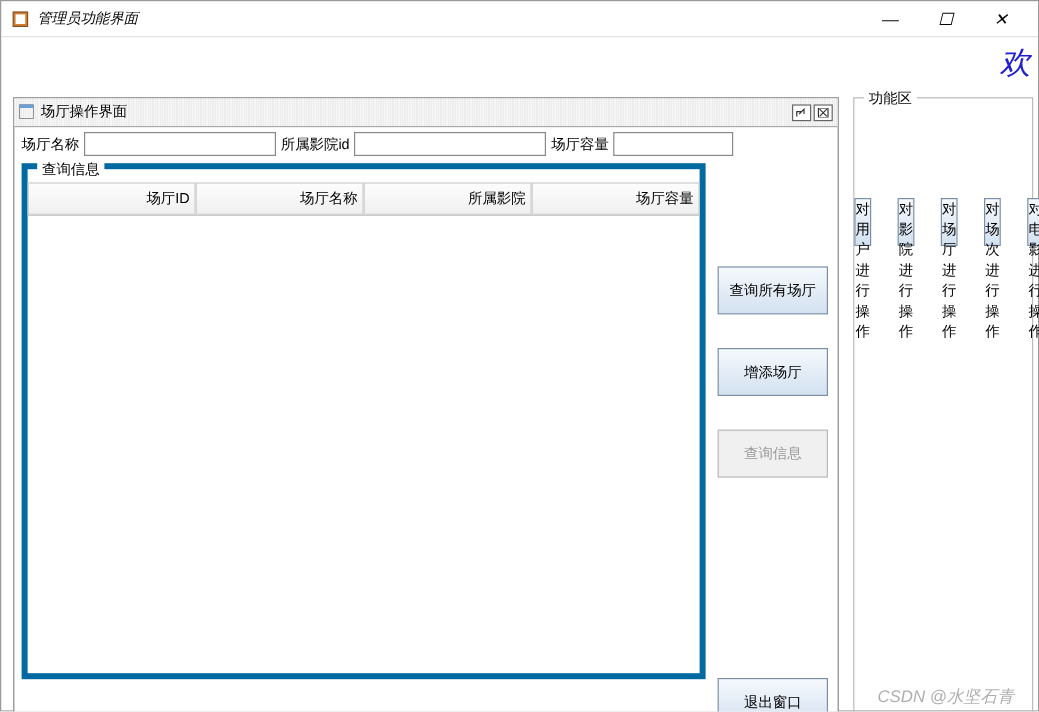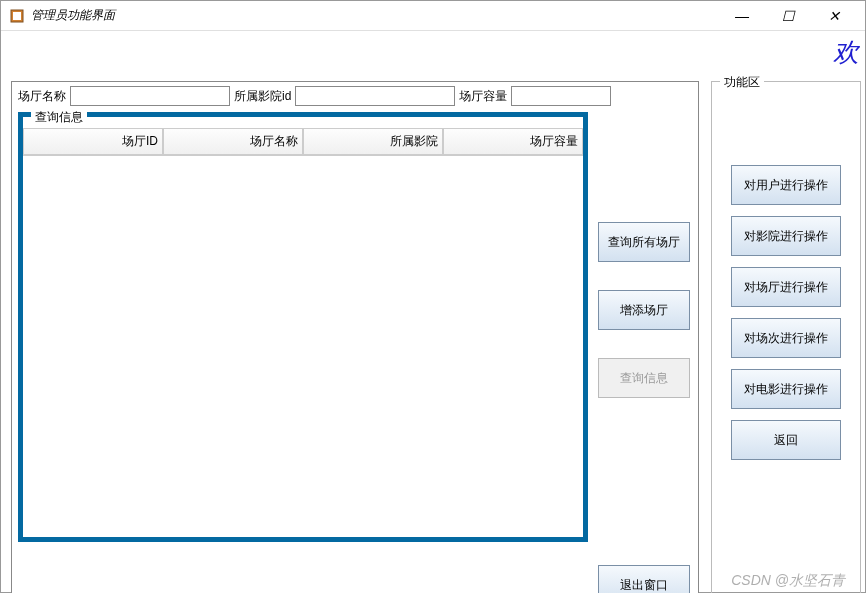"场厅操作界面" div.inner-titlebar { html: none -> <div> <span> <svg> <rect></rect> <rect></rect> </svg> </span> <span>场厅操作界面</span> <div> <div> <svg> <path></path> </svg> </div> <div> <svg> <rect></rect> <path></path> </svg> </div> </div> </div> }
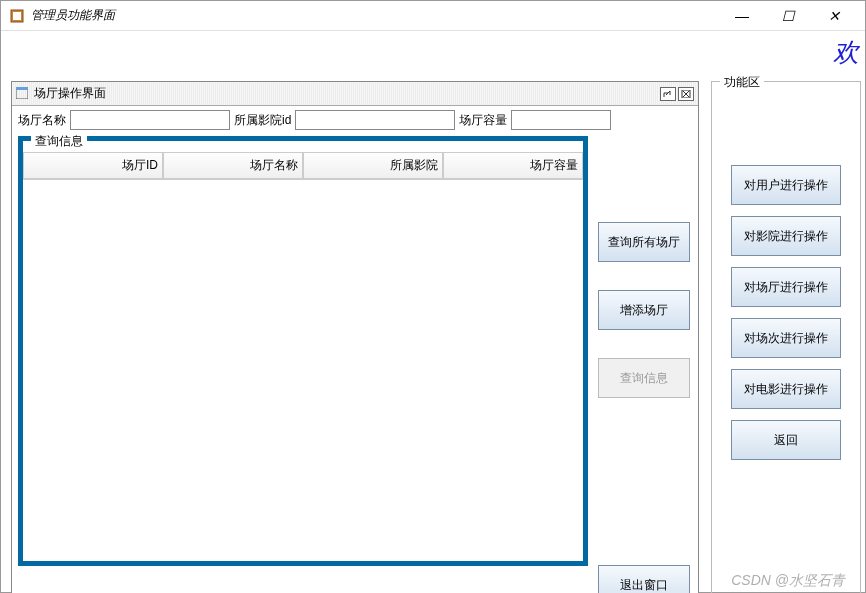"对用户进行操作" .func-body { flex-direction: column -> row; gap: 11px -> 22px }
